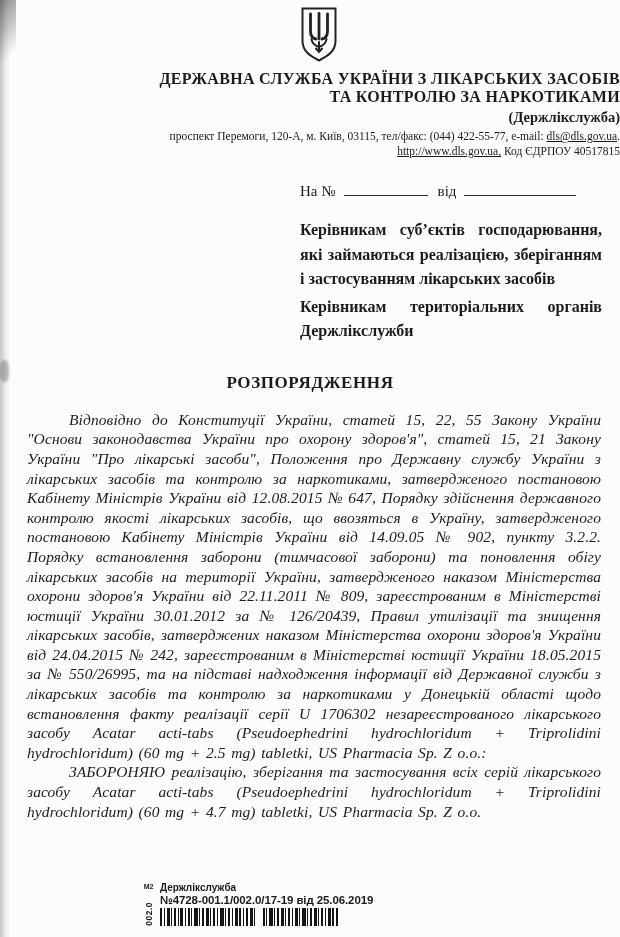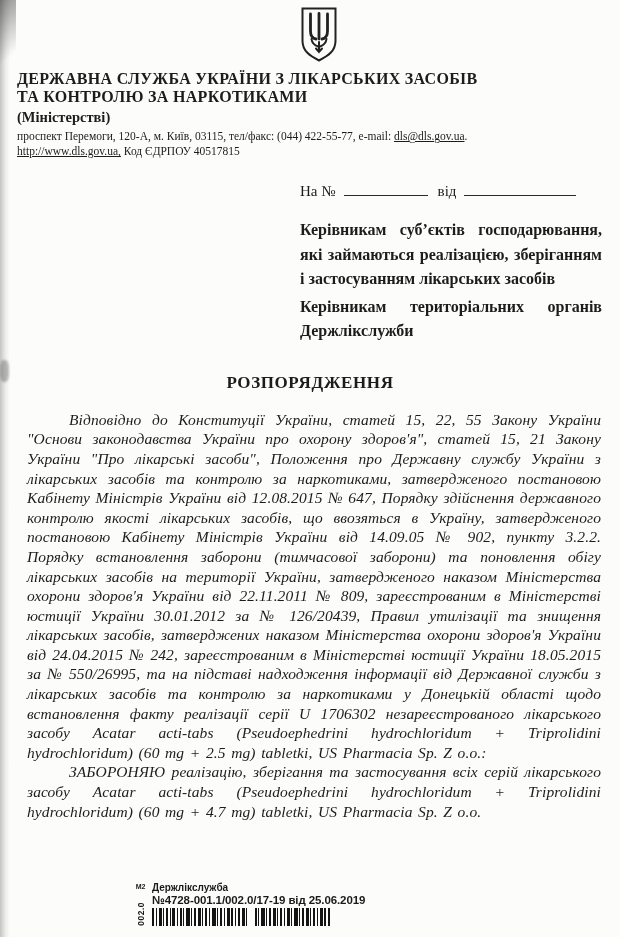"ДЕРЖАВНА СЛУЖБА УКРАЇНИ З ЛІКАРСЬКИХ" .header { text-align: left -> right }
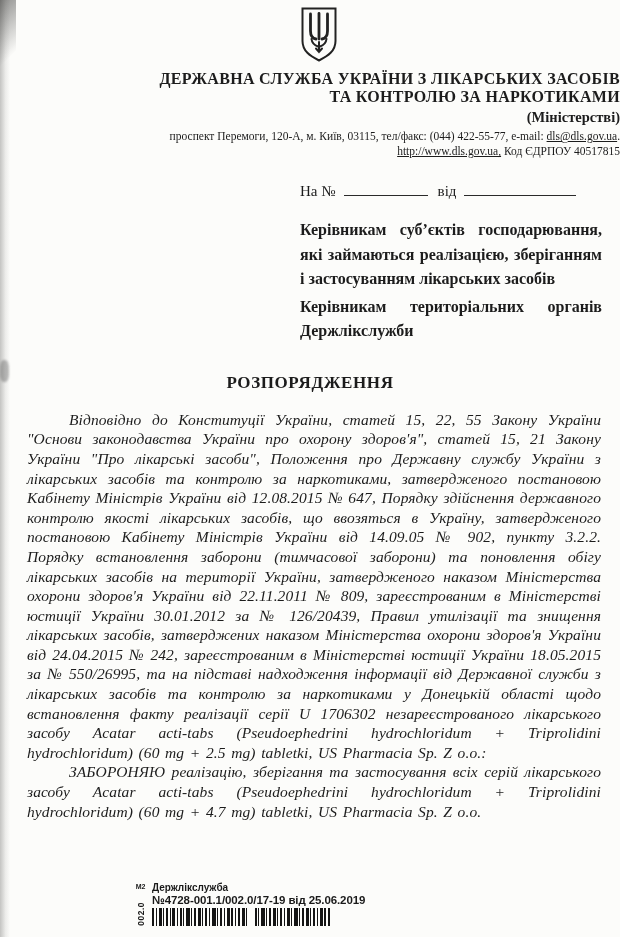"(Міністерстві)" div.org-short { text: Міністерстві -> Держлікслужба }
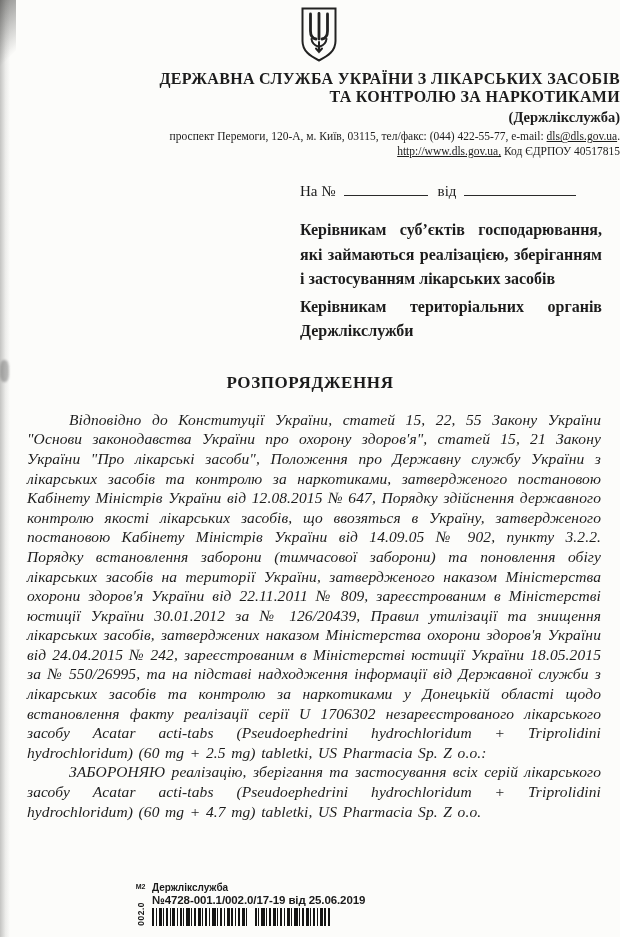"Держлікслужба" .footer { left: 134px -> 142px }
